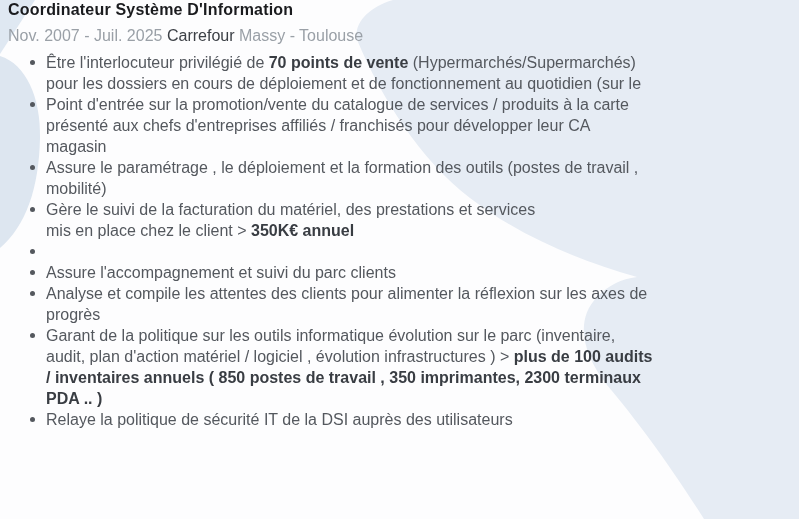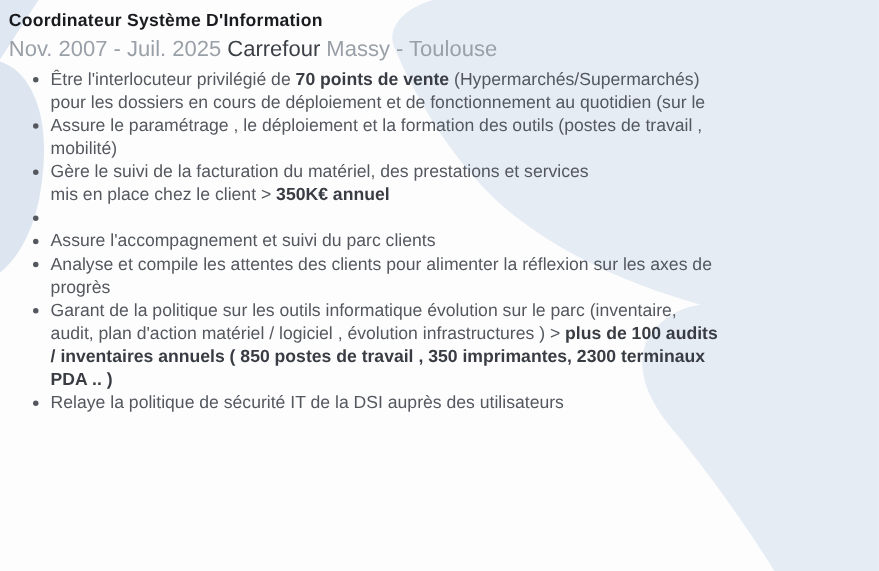"Coordinateur Système D'Information" .content { top: 10px -> 0 }
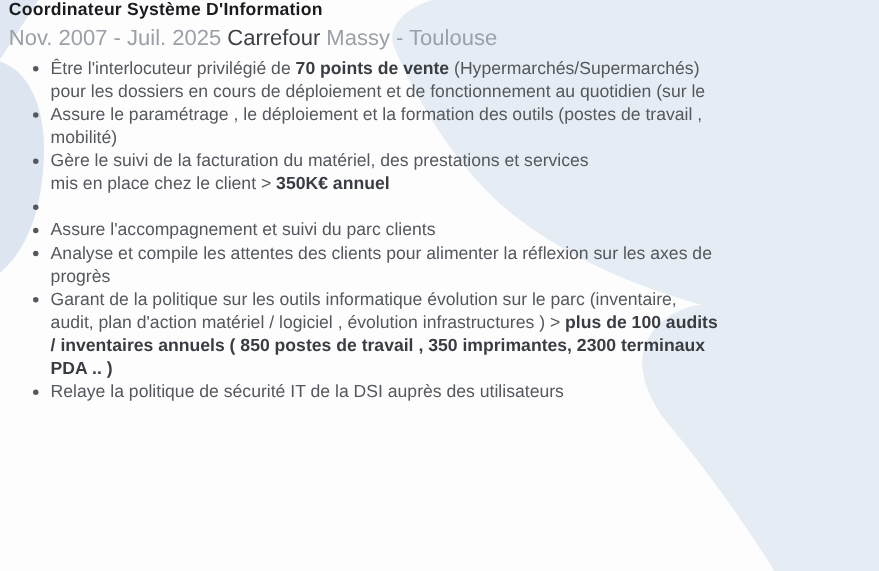"Nov. 2007 - Juil. 2025" .subtitle { font-size: 20px -> 16px }
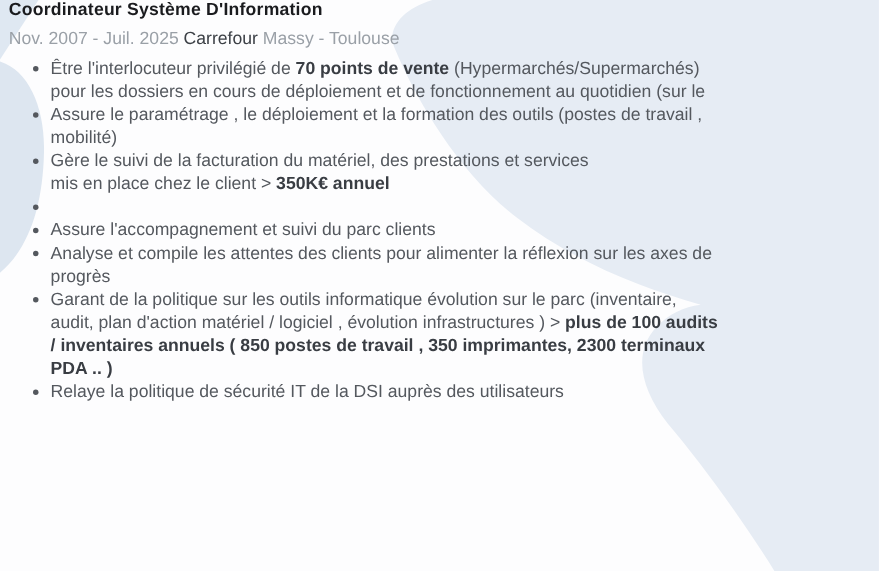"Point d'entrée sur la promotion/vente" li { html: none -> <li><span></span><span>Point d'entrée sur la promotion/vente du catalogue de services / produits à la carte</span><br><span>présenté aux chefs d'entreprises affiliés / franchisés pour développer leur CA</span><br><span>magasin</span></li> }
